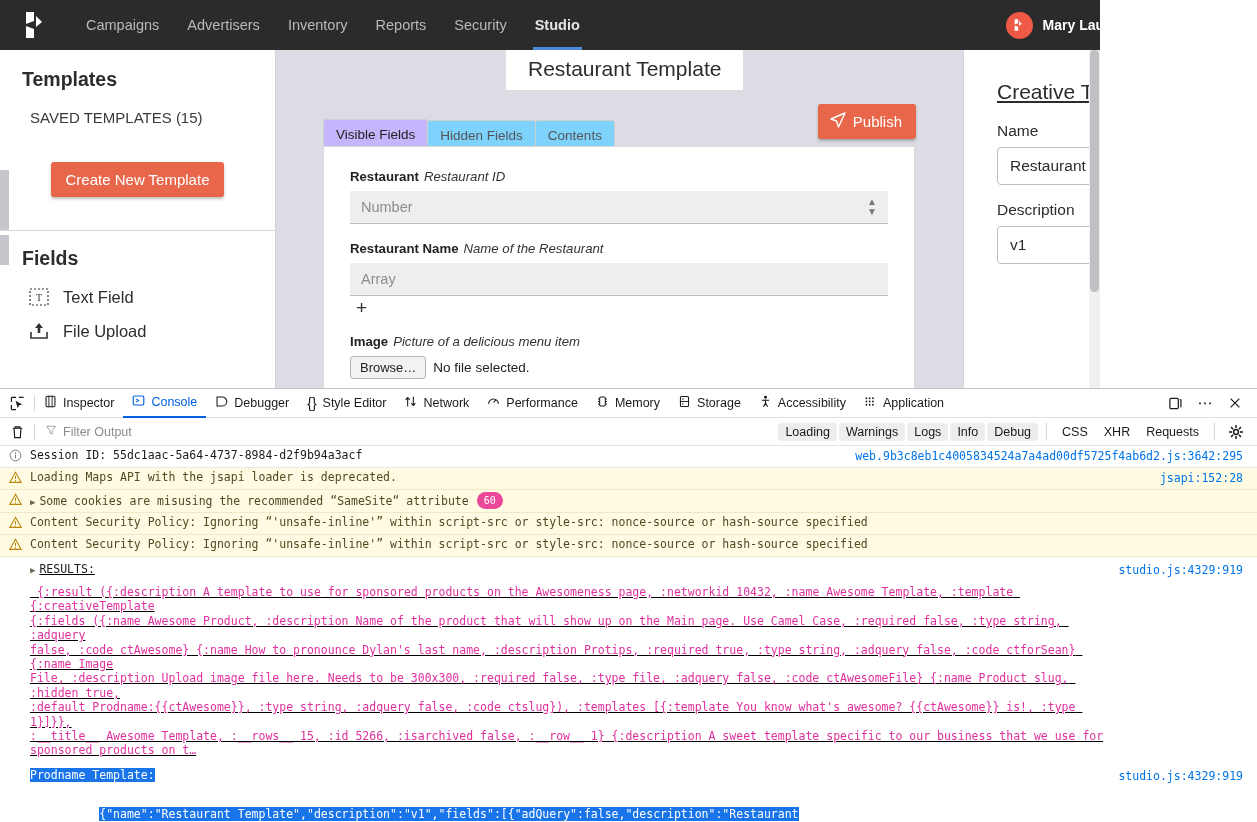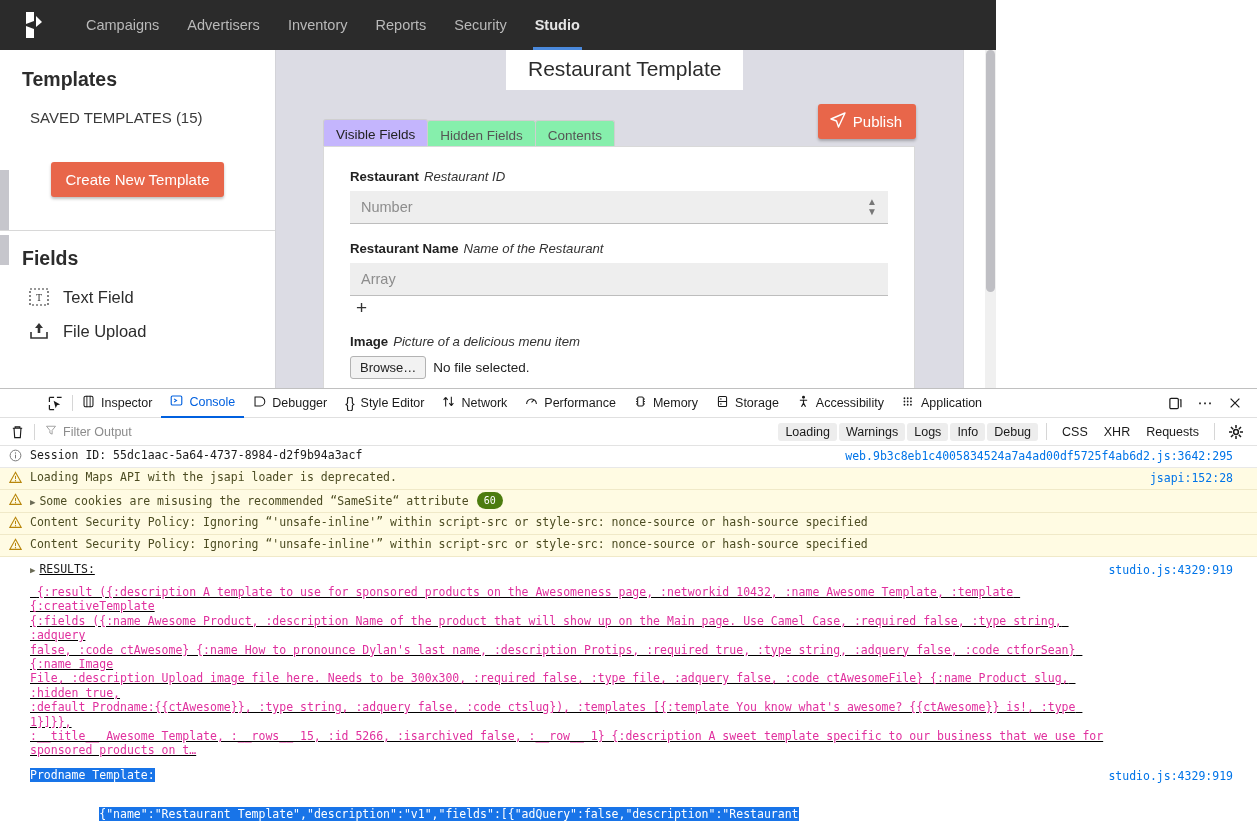"Campaigns" #app-region { width: 996px -> 1100px }
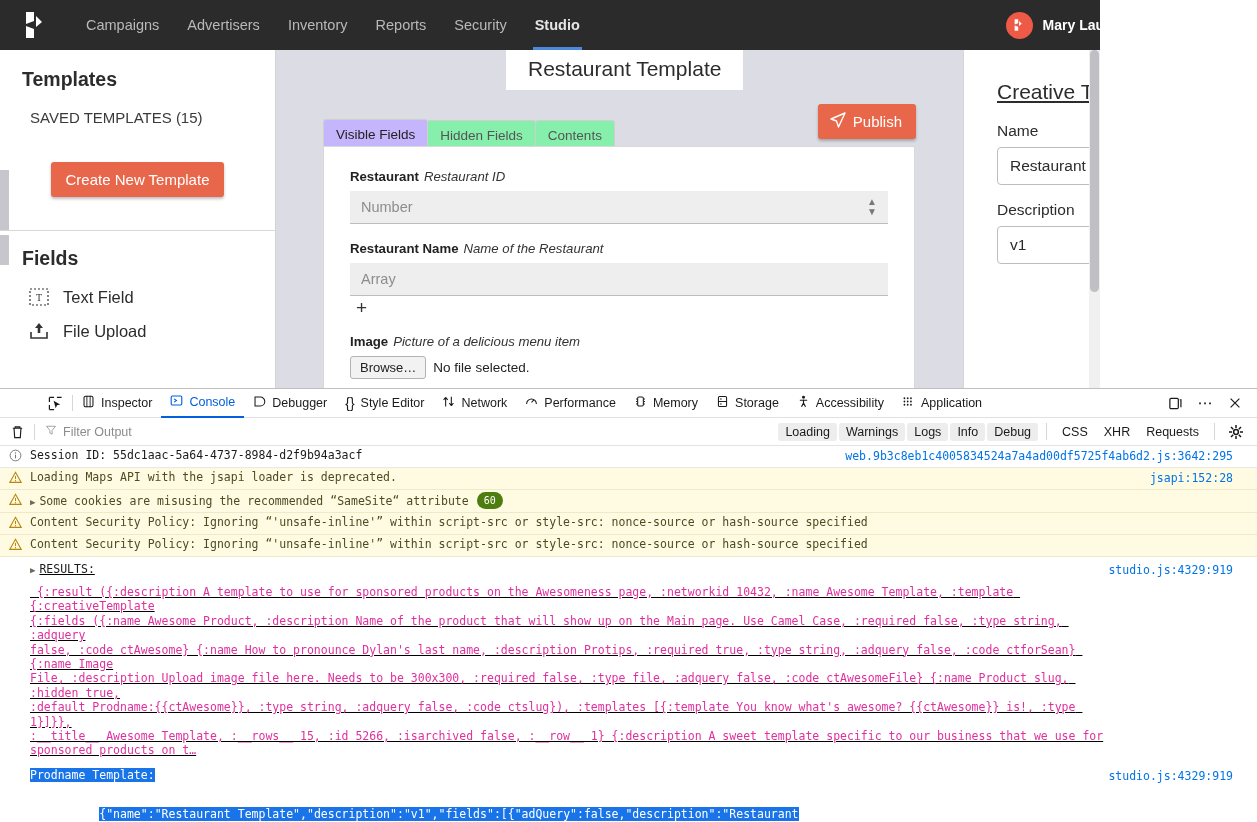"Hidden Fields" .tab { background: #86efac -> #7dd3fc }
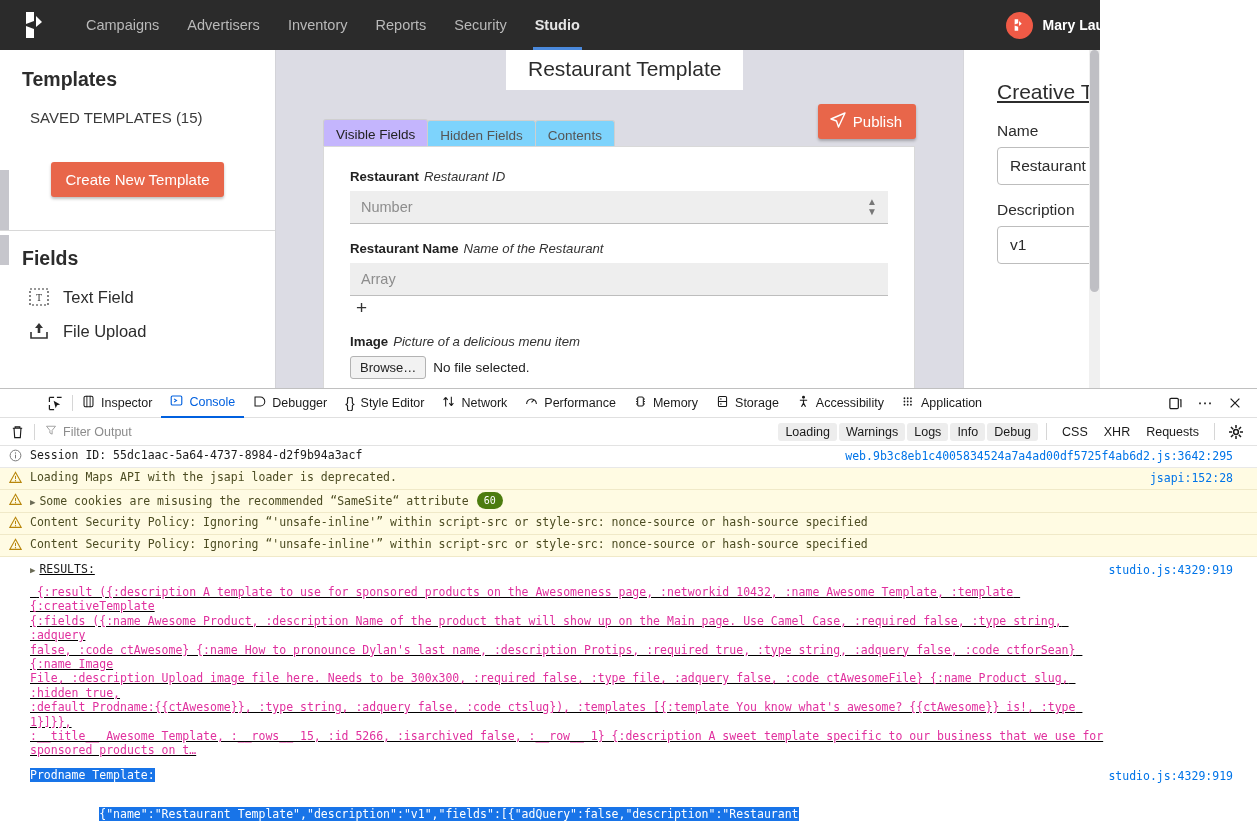"Inspector" .dt-toolbar { padding-left: 38px -> none }
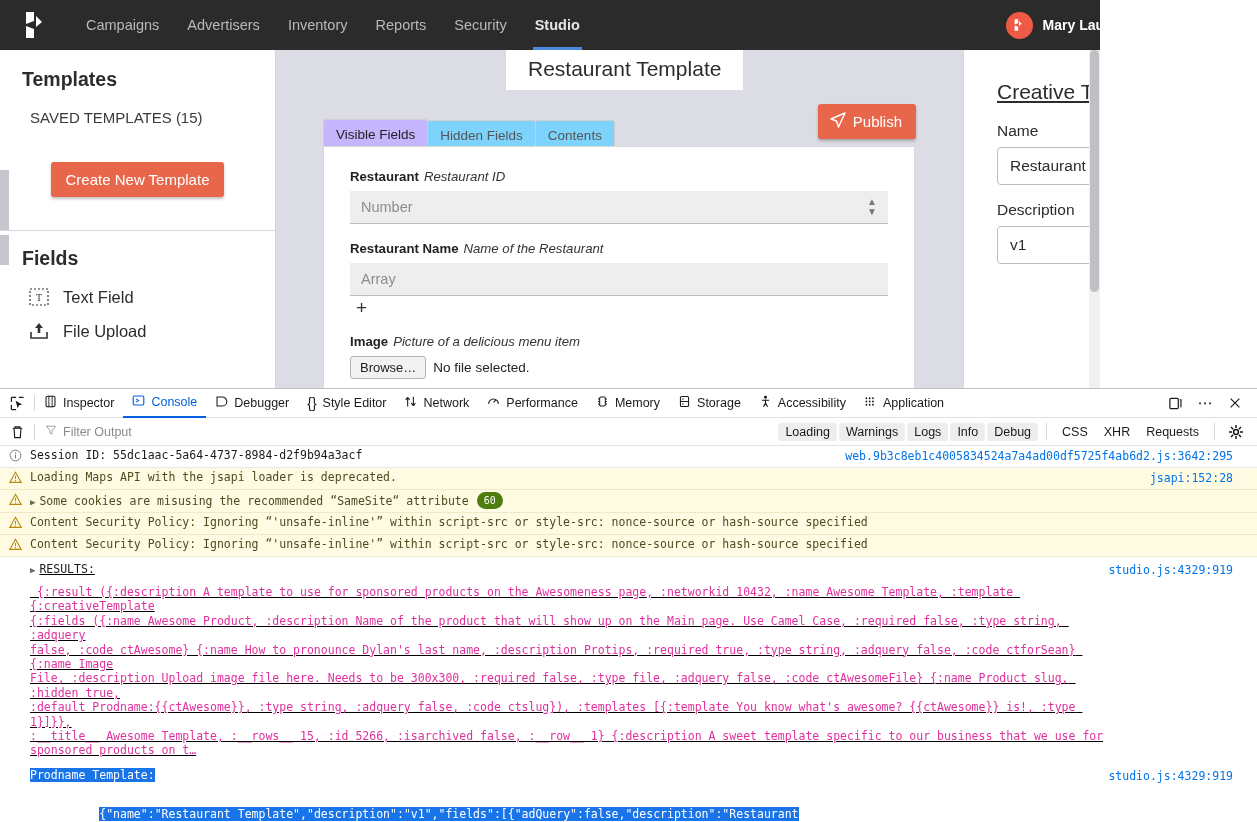"Session ID:" .crow { padding: 2px 14px 2px 0 -> 2px 4px 2px 0 }
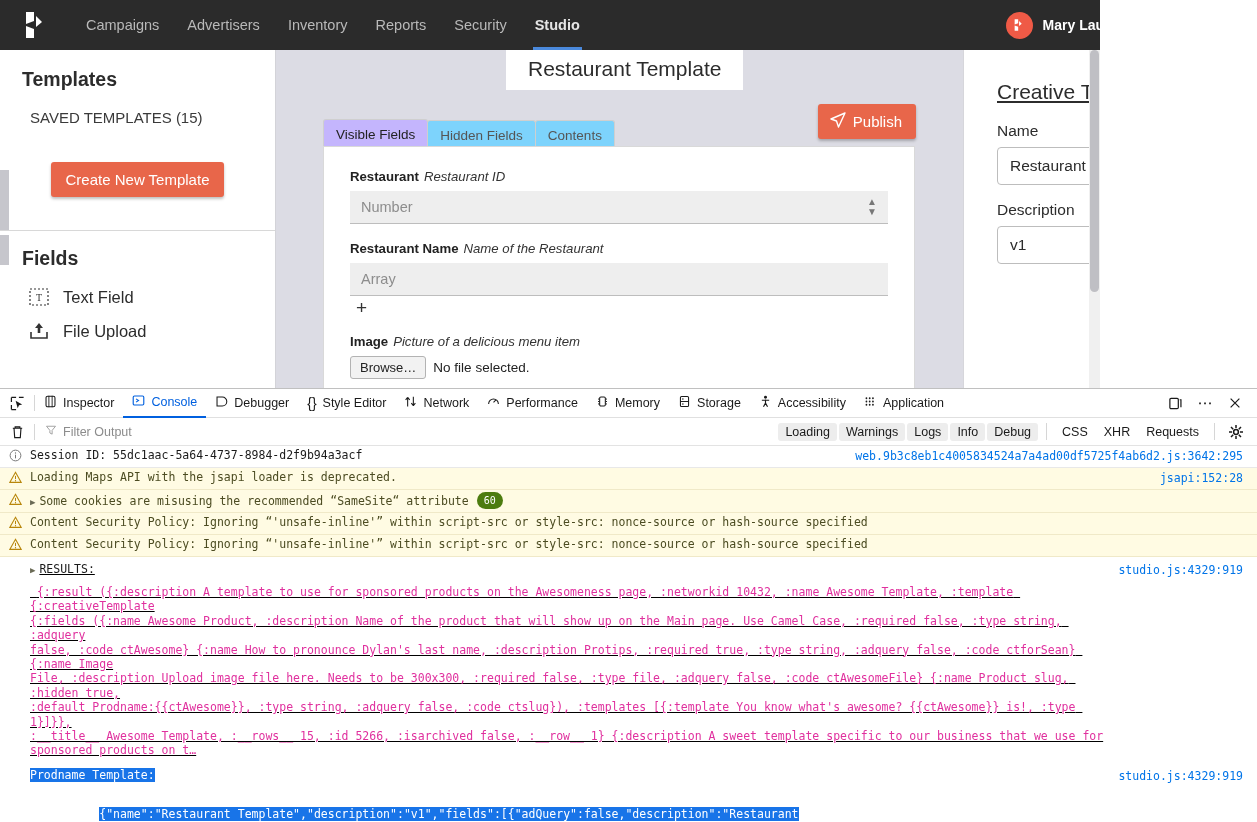"60" .badge { background: #4d7c0f -> #ec4899 }
